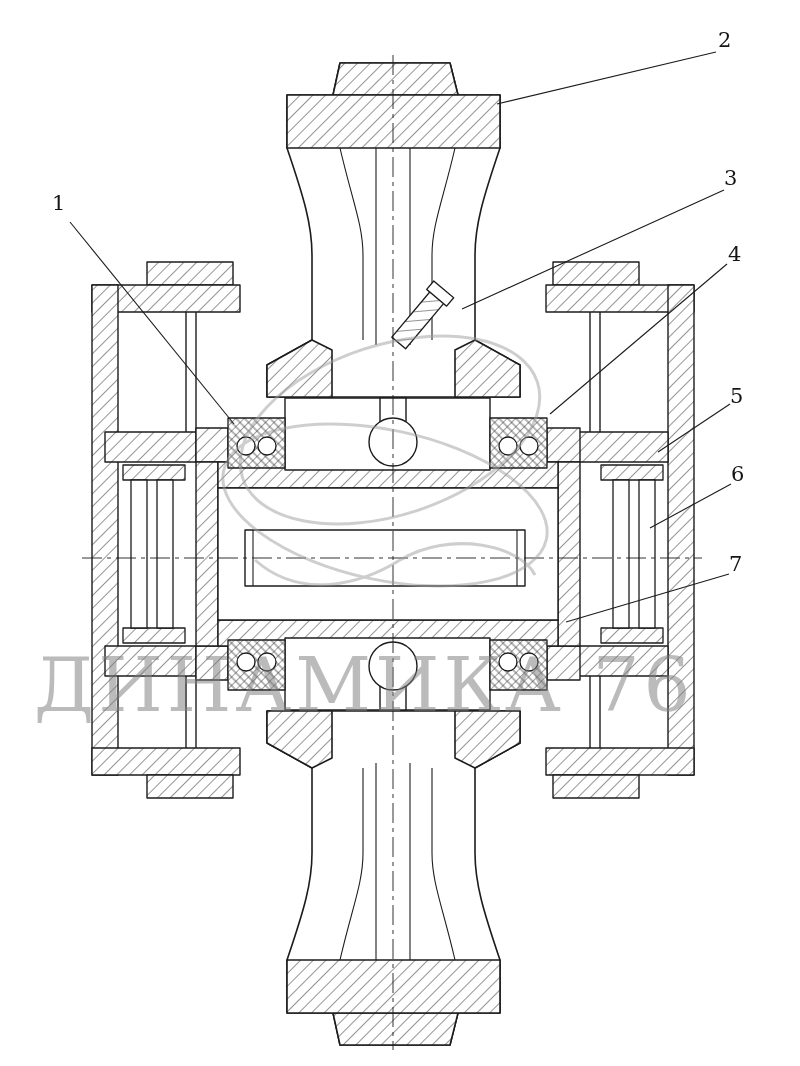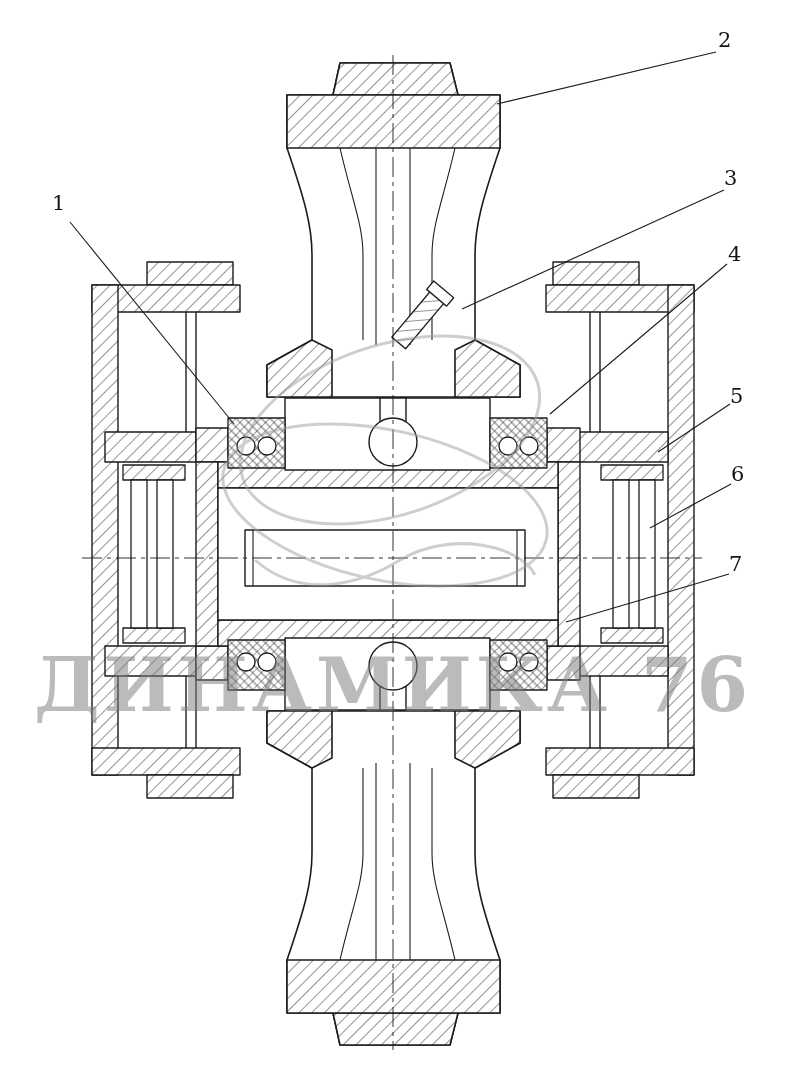"ДИНАМИКА 76" .watermark { font-weight: 700 -> 400 }
